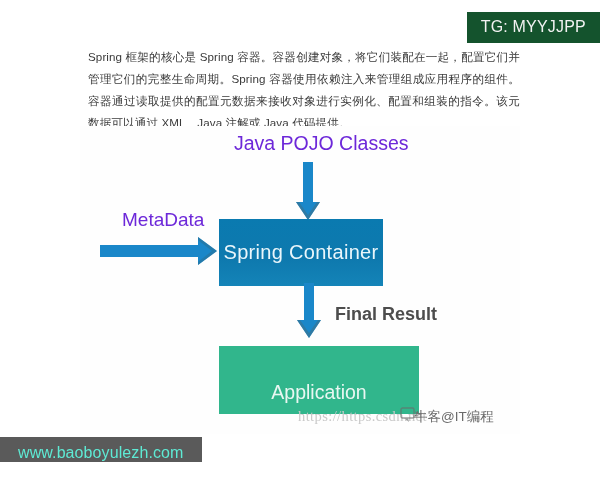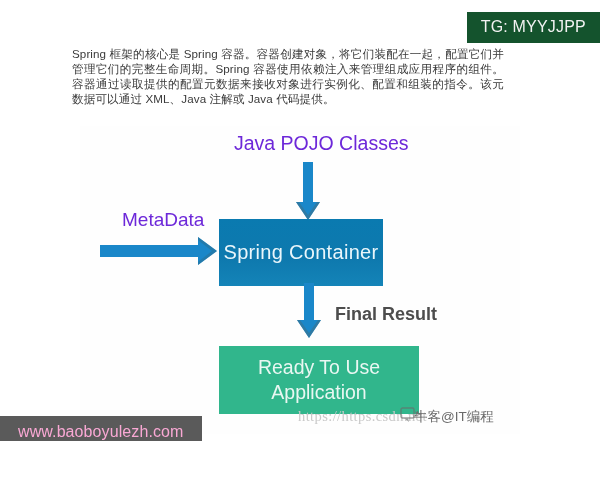"Spring 框架的核心是 Spring" .article { left: 72px -> 88px; line-height: 15px -> 22px }
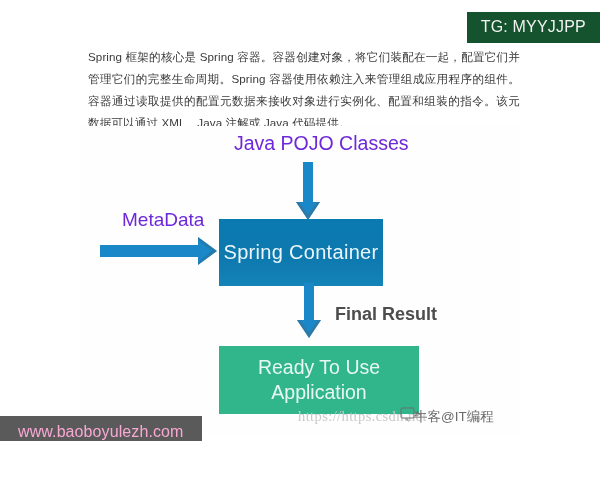"Ready To Use" span { html: <span>Ready To Use</span> -> none }
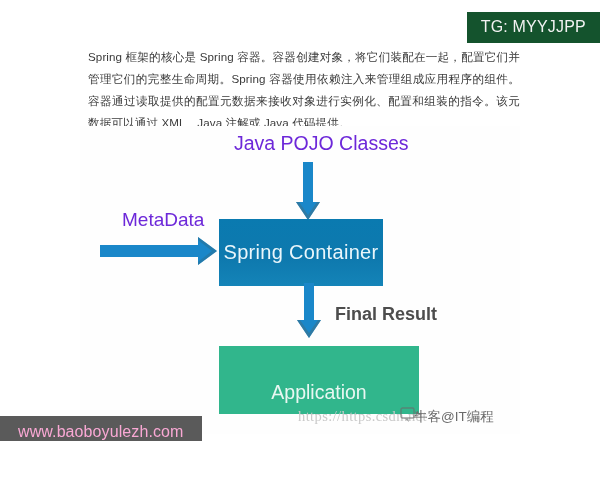"www.baoboyulezh.com" .url-banner { color: #f9a8d4 -> #5eead4; top: 416px -> 437px }
